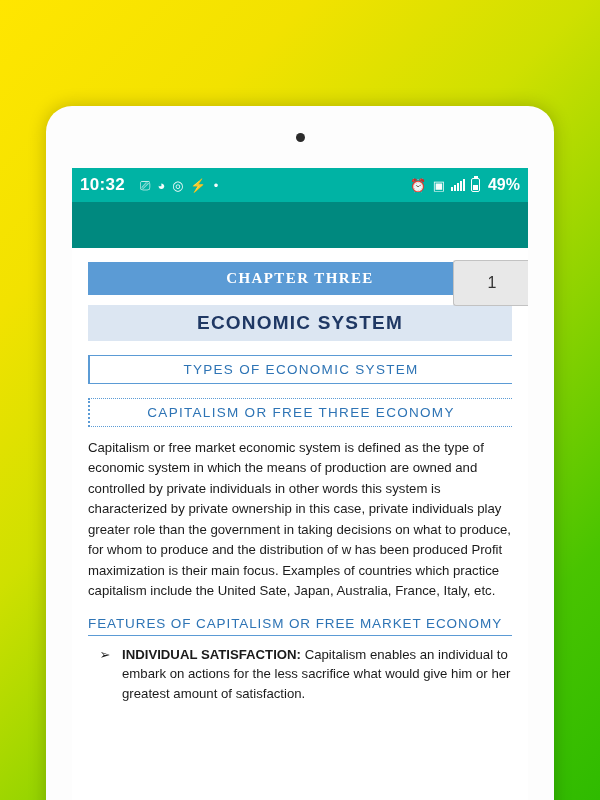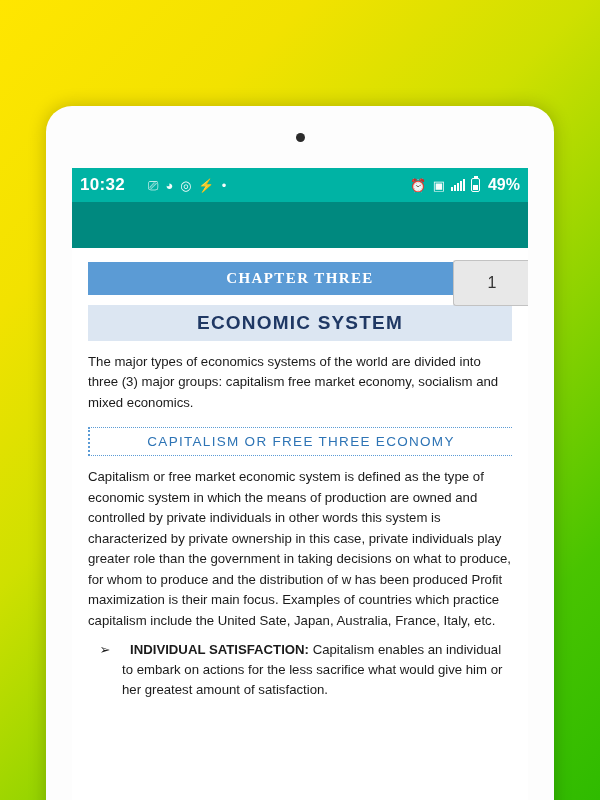"10:32" #statusbar .clock { margin-right: 16px -> 8px }
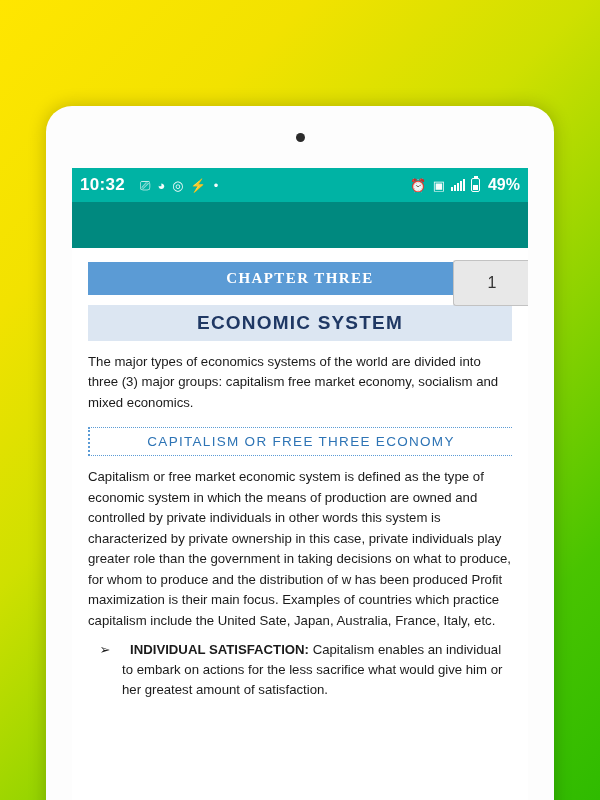"TYPES OF ECONOMIC SYSTEM" div.heading-box { html: none -> <div>TYPES OF ECONOMIC SYSTEM</div> }
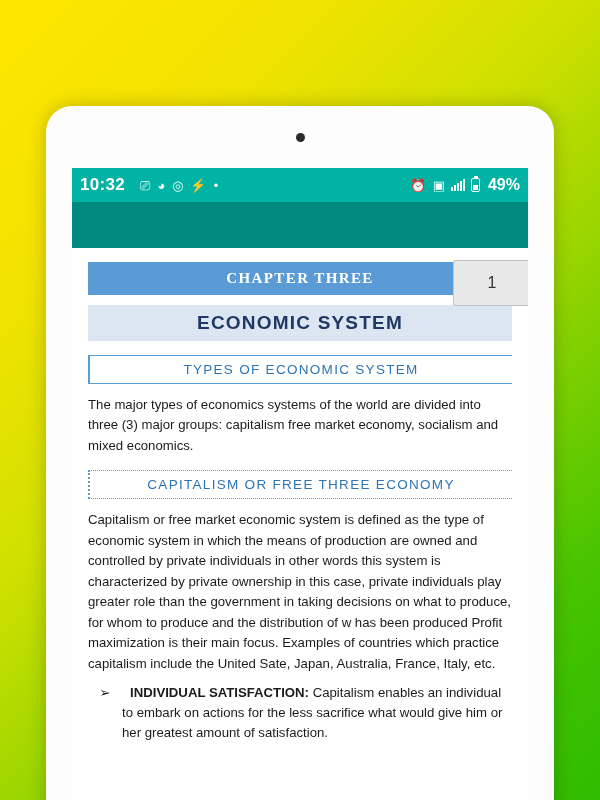"The major types of economics" div.para { html: <div>The major types of economics systems of the world are divided into three (3) major groups: capitalism free market economy, socialism and mixed economics.</div> -> none }
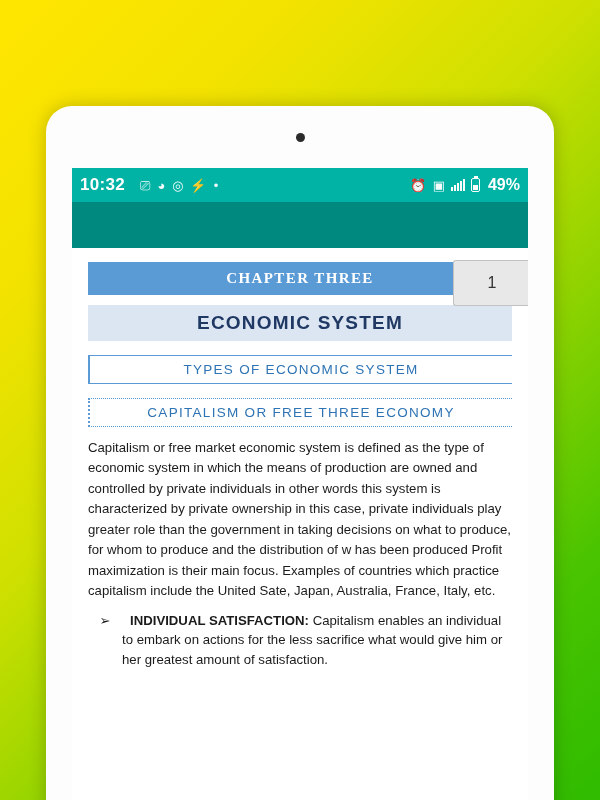"FEATURES OF CAPITALISM OR FREE" div.heading-rule { html: none -> <div>FEATURES OF CAPITALISM OR FREE MARKET ECONOMY</div> }
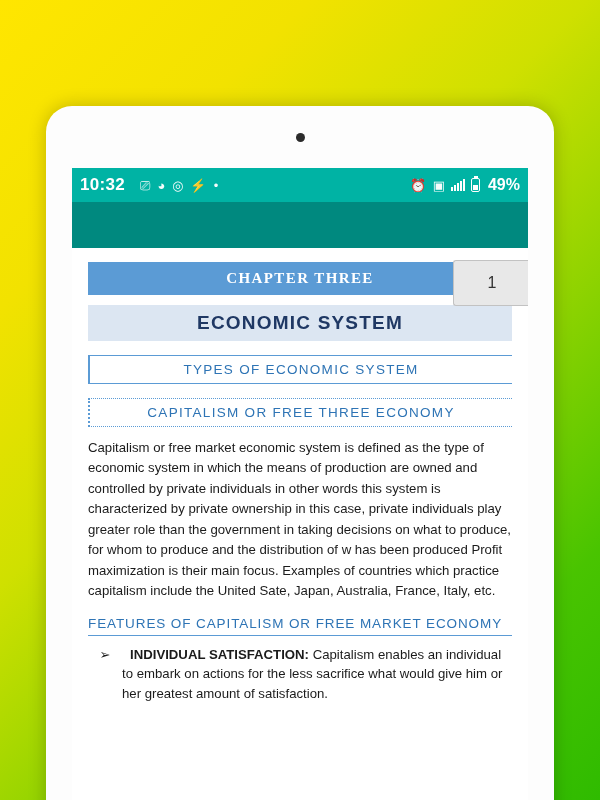"INDIVIDUAL SATISFACTION:" ul.bullets li .btext b { margin-left: 8px -> none }
